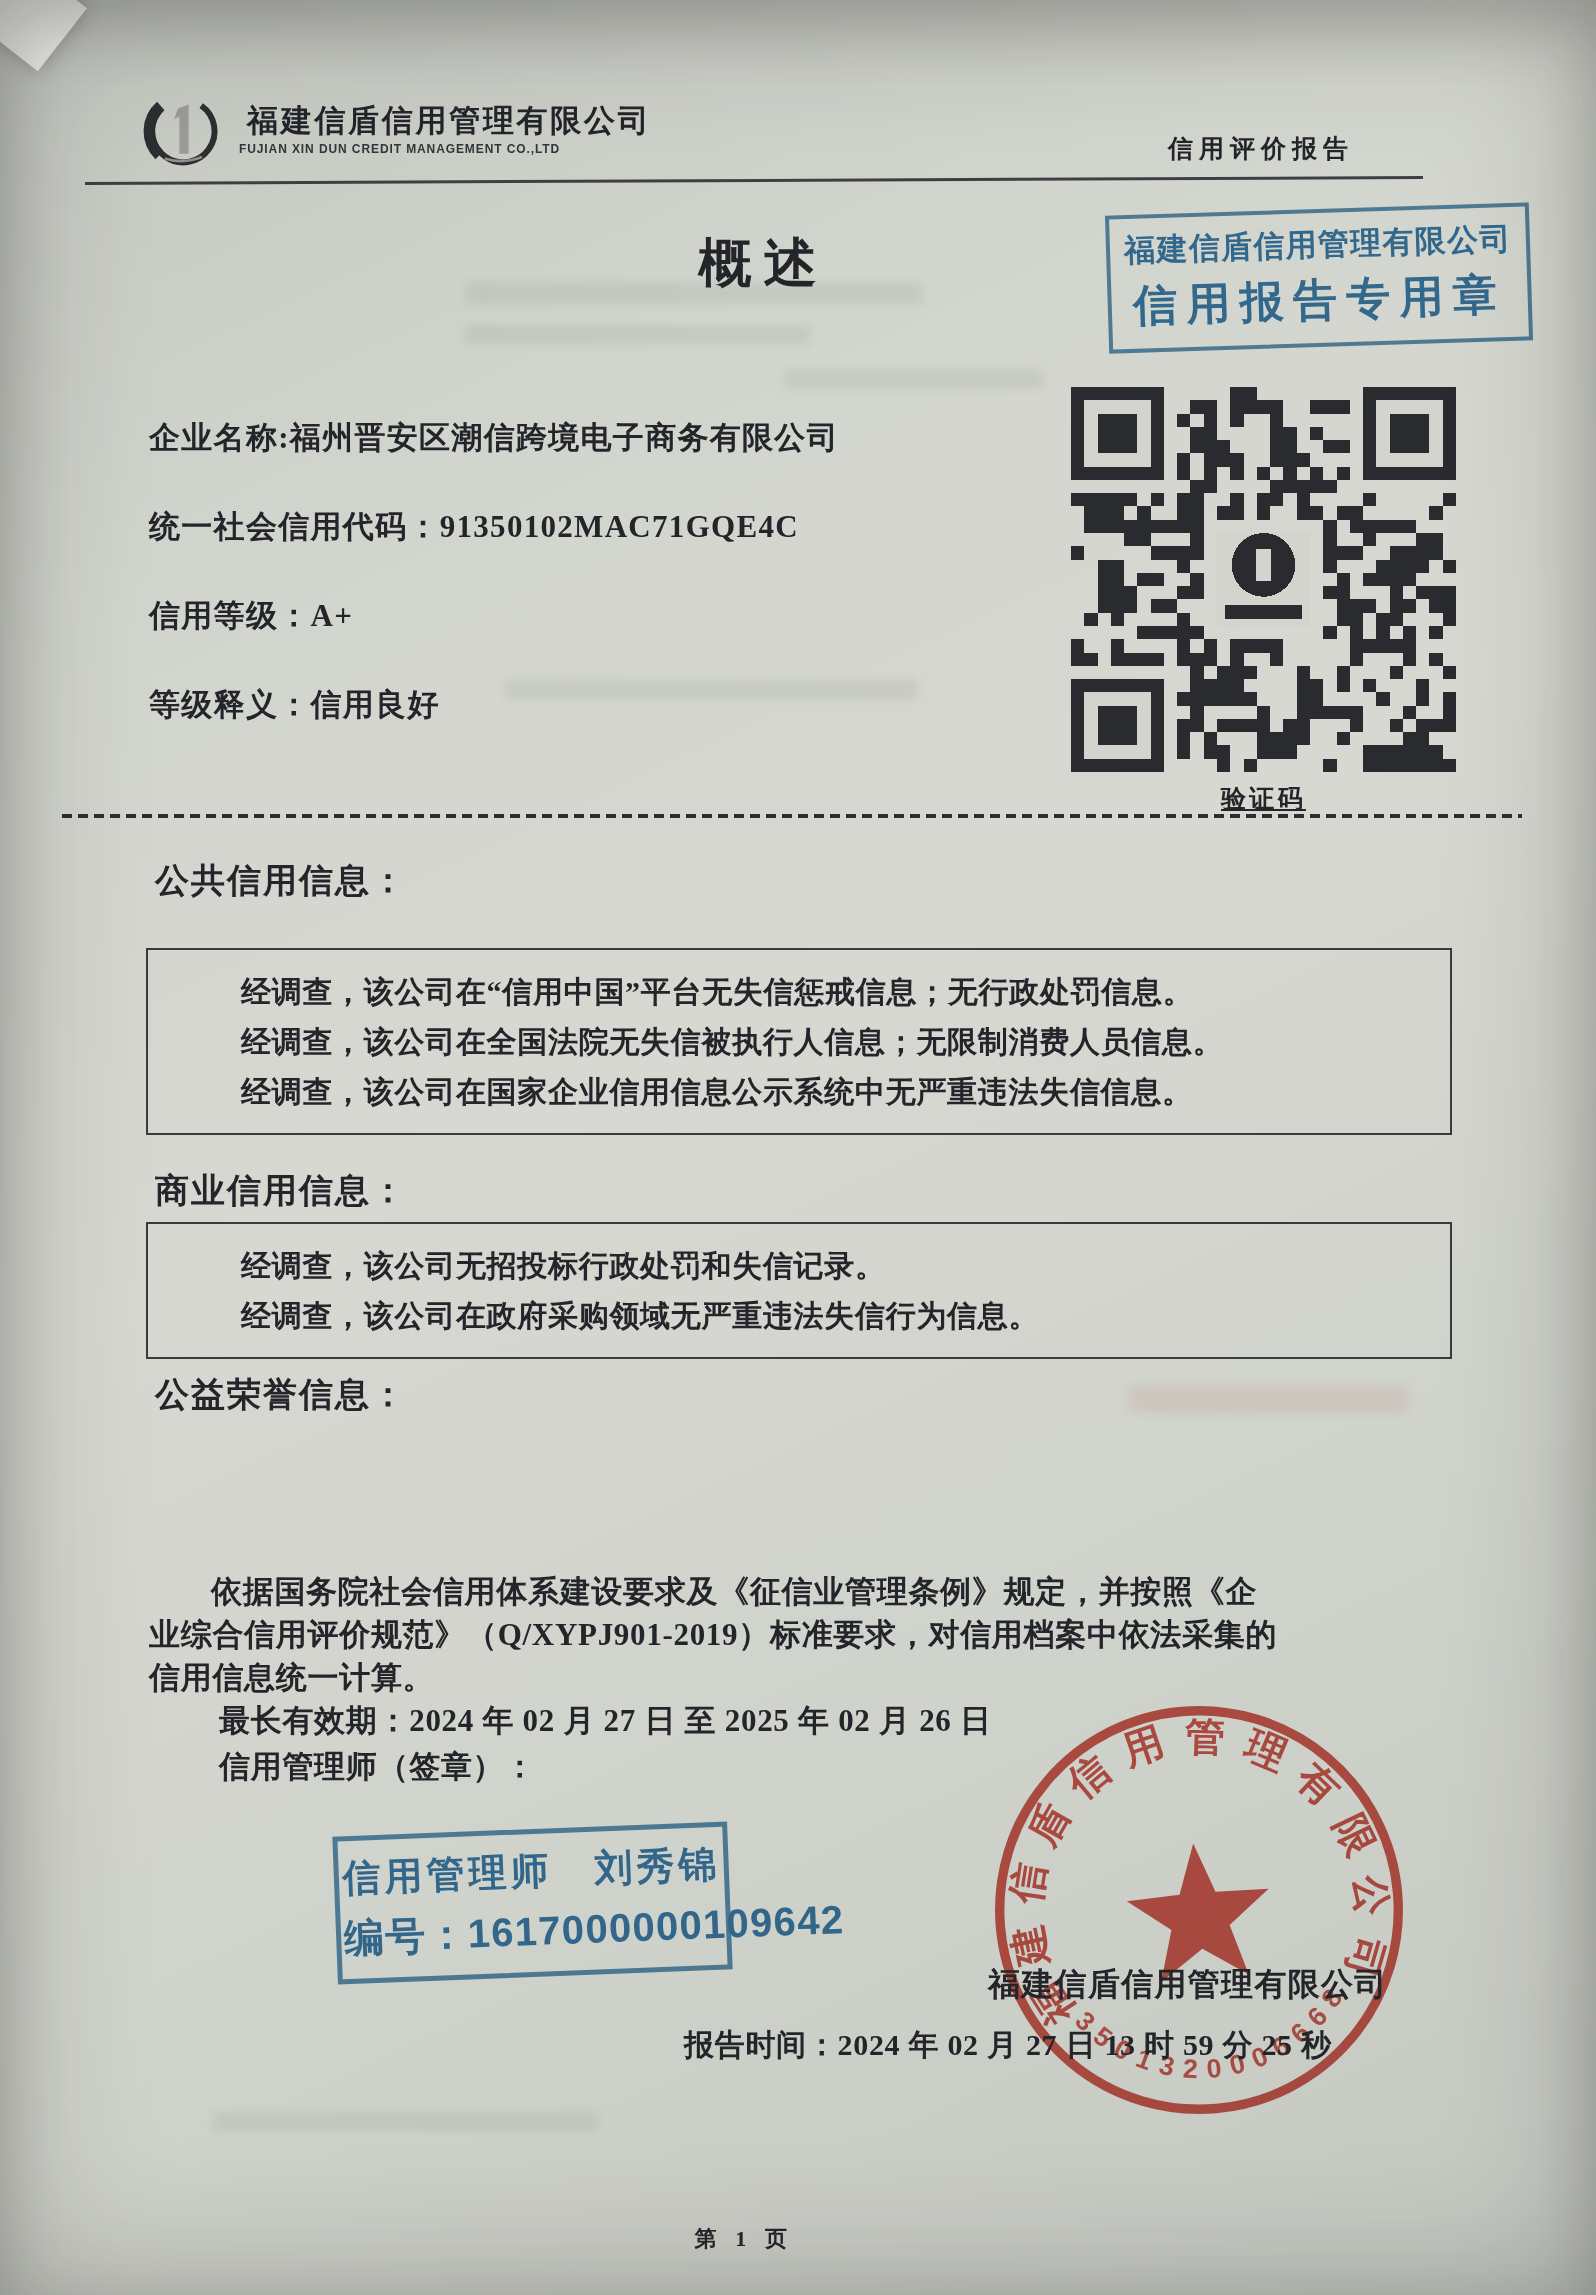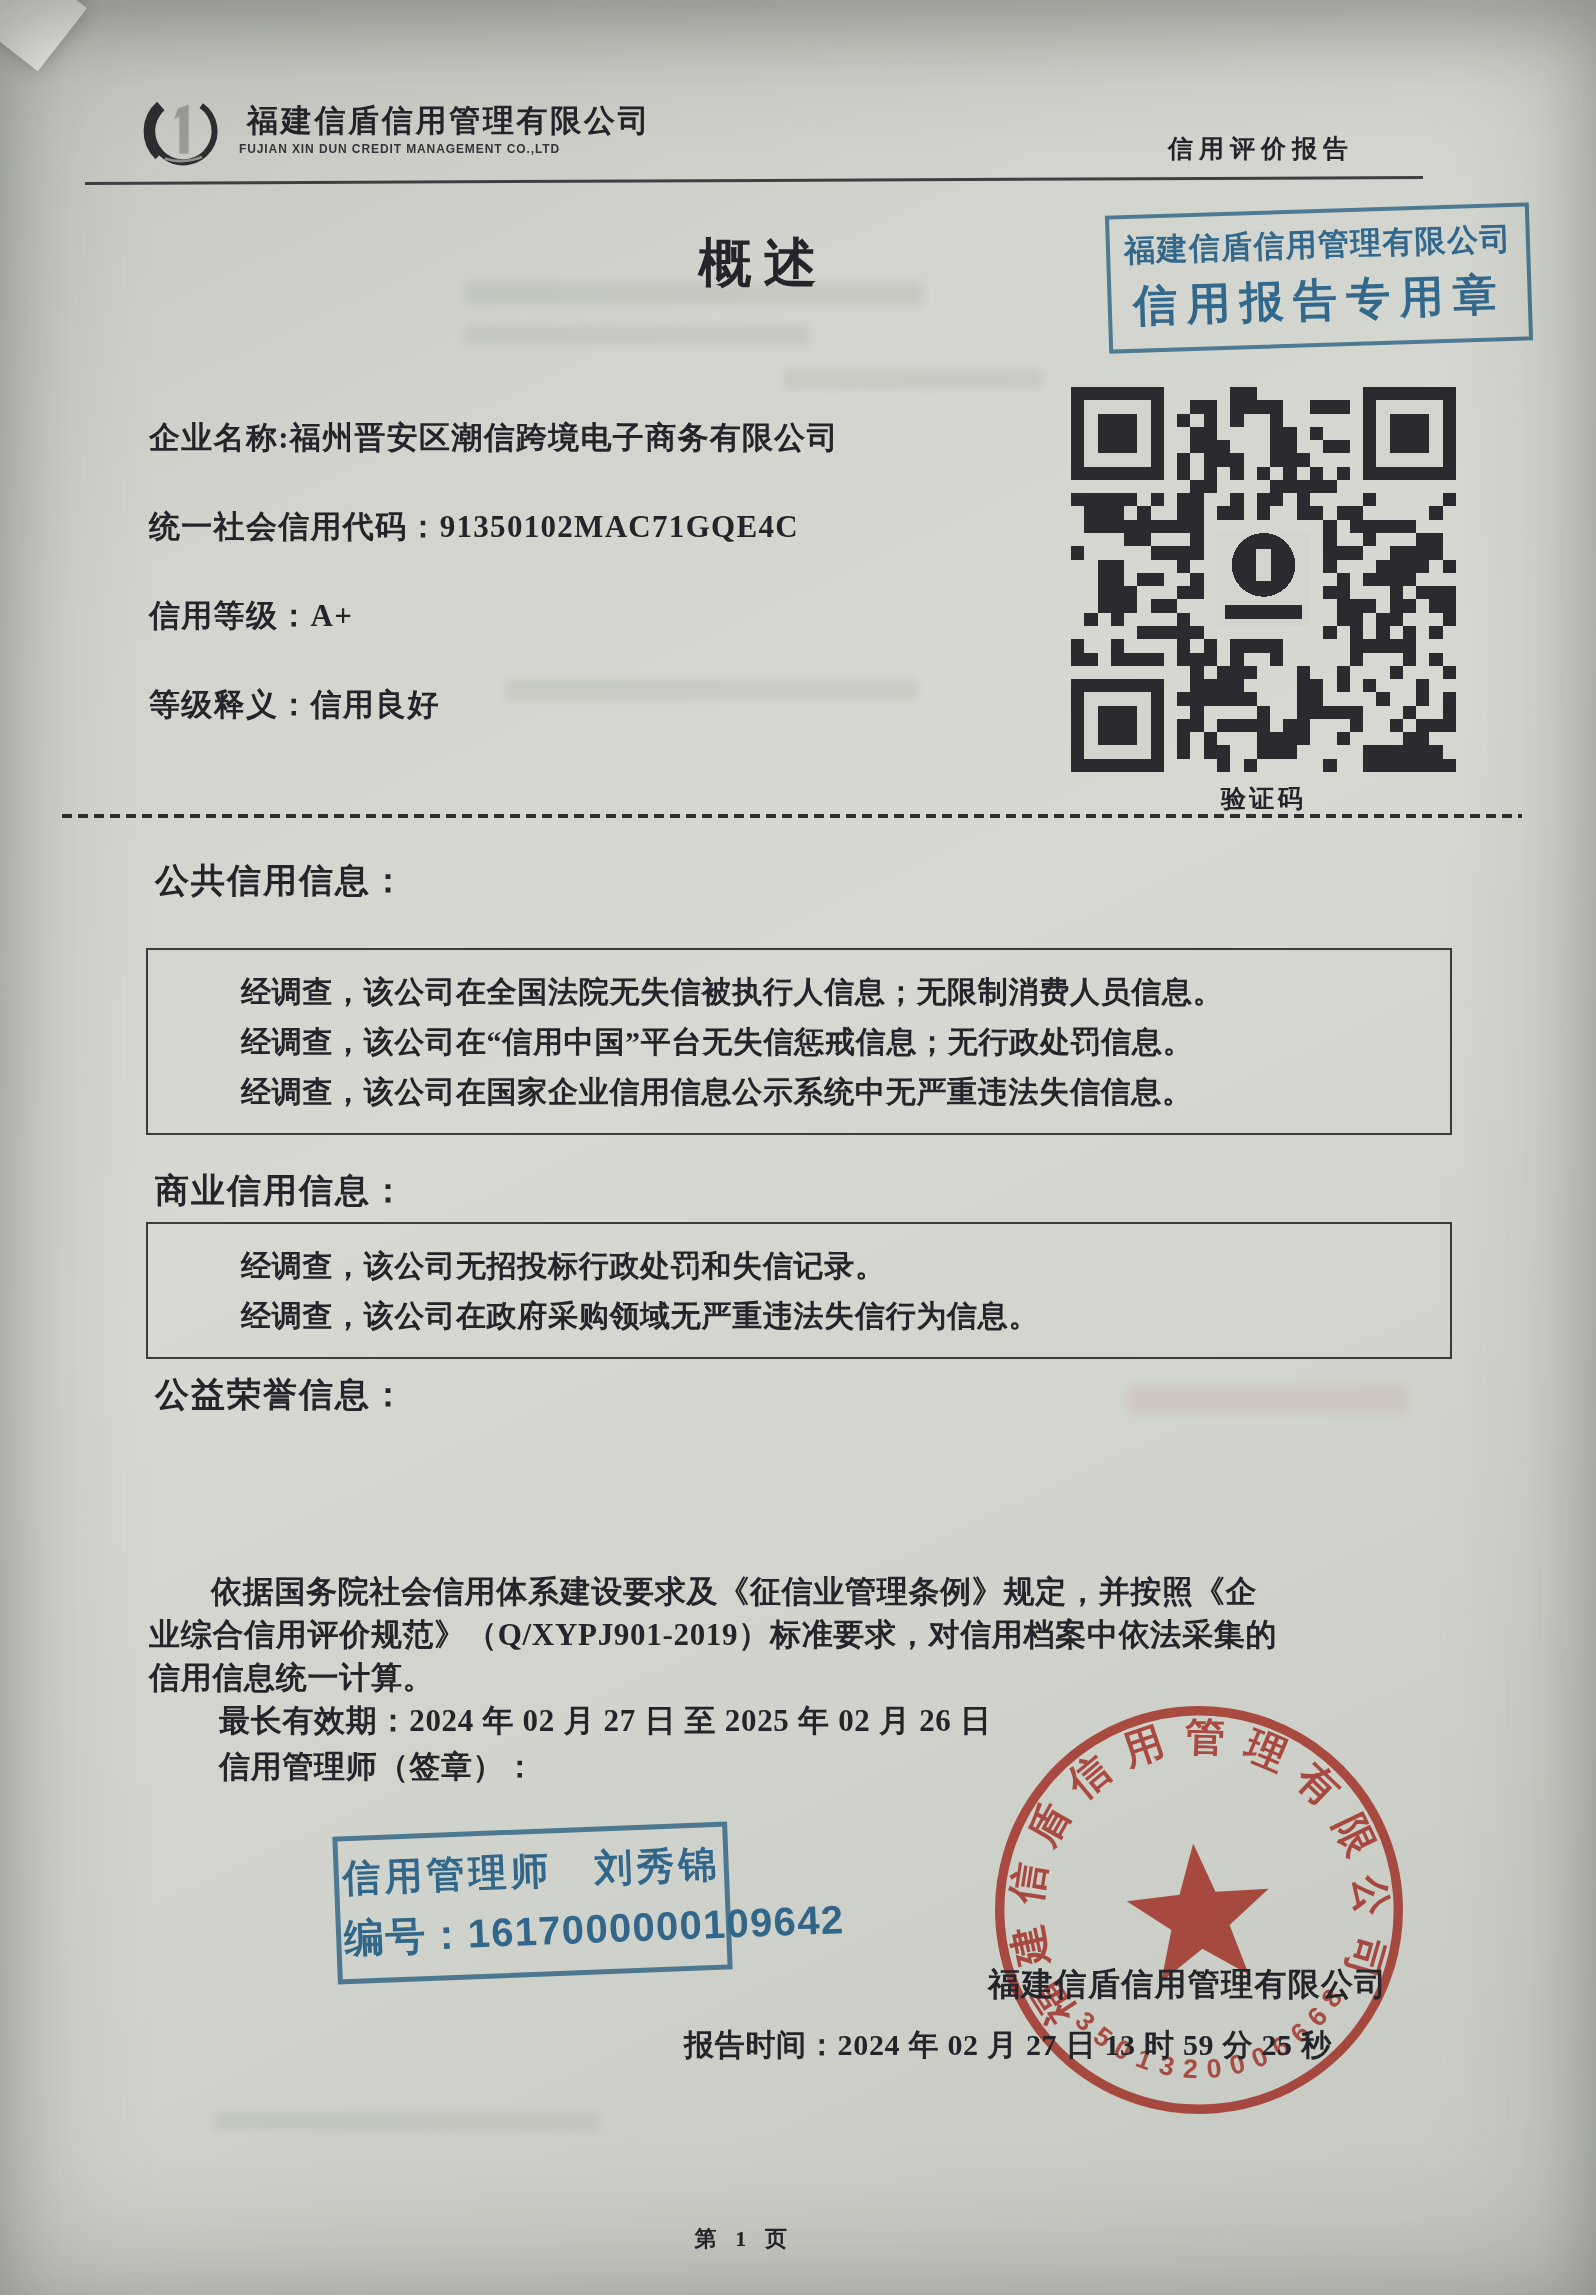"验证码" .qr-label { text-decoration: none -> underline }
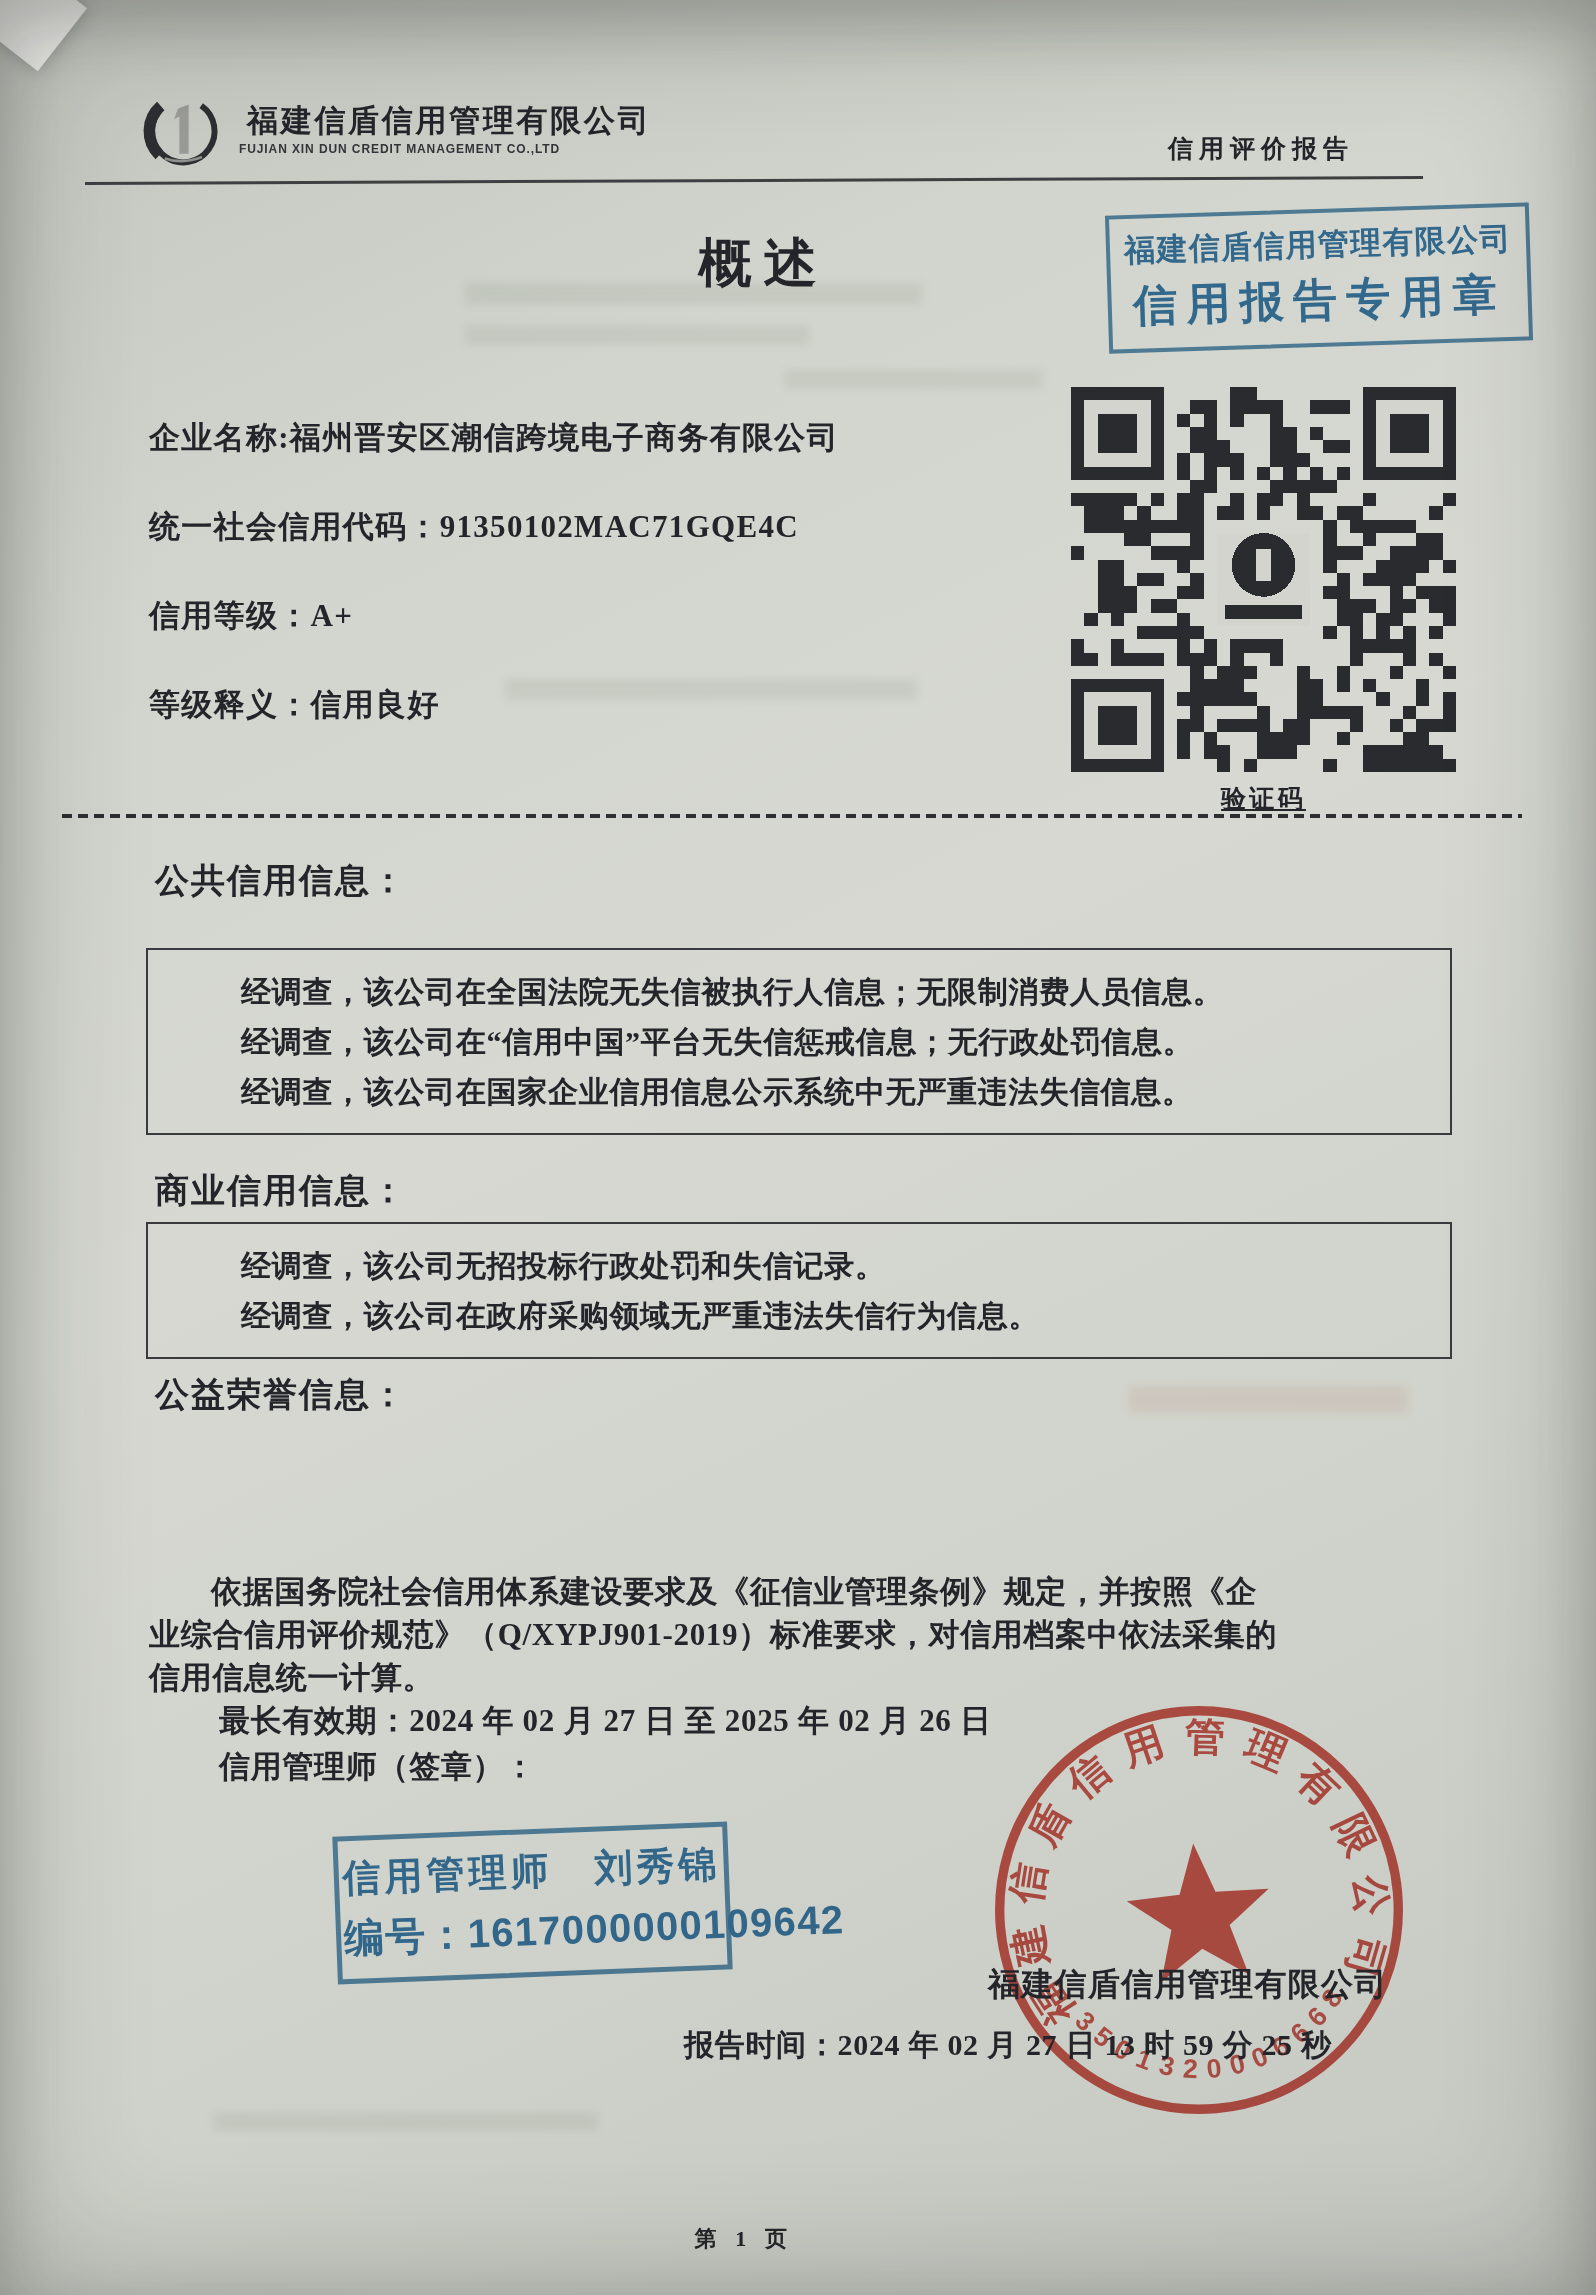"经调查，该公司在全国法院无失信被执行人信息；无限制消费人员信息。" p { order: before "经调查，该公司在“信用中国”平台无失信惩戒信息；无行政处罚信息。" -> after "经调查，该公司在“信用中国”平台无失信惩戒信息；无行政处罚信息。" }
